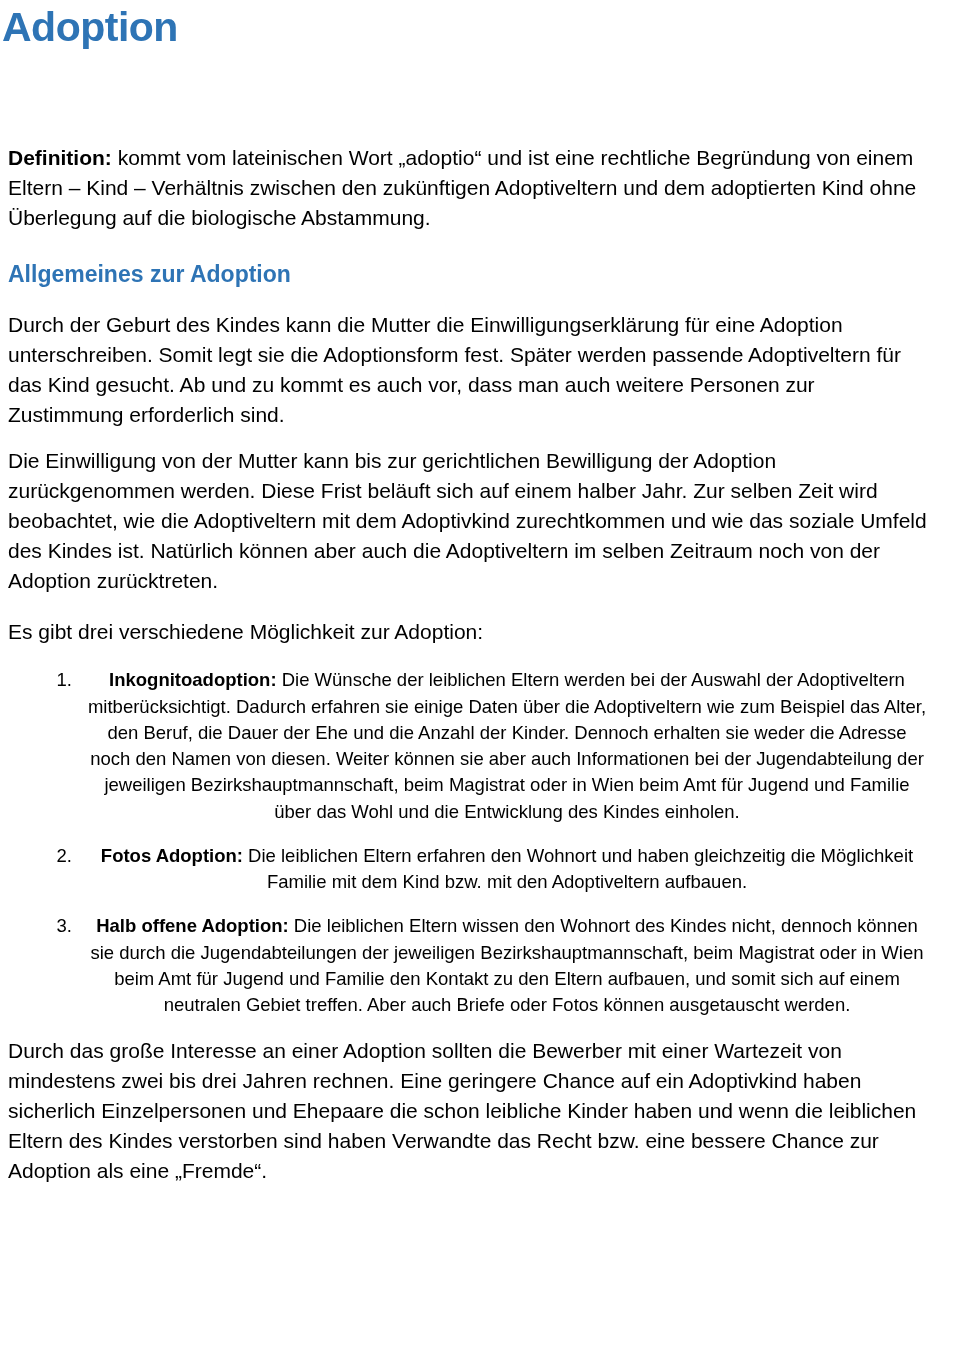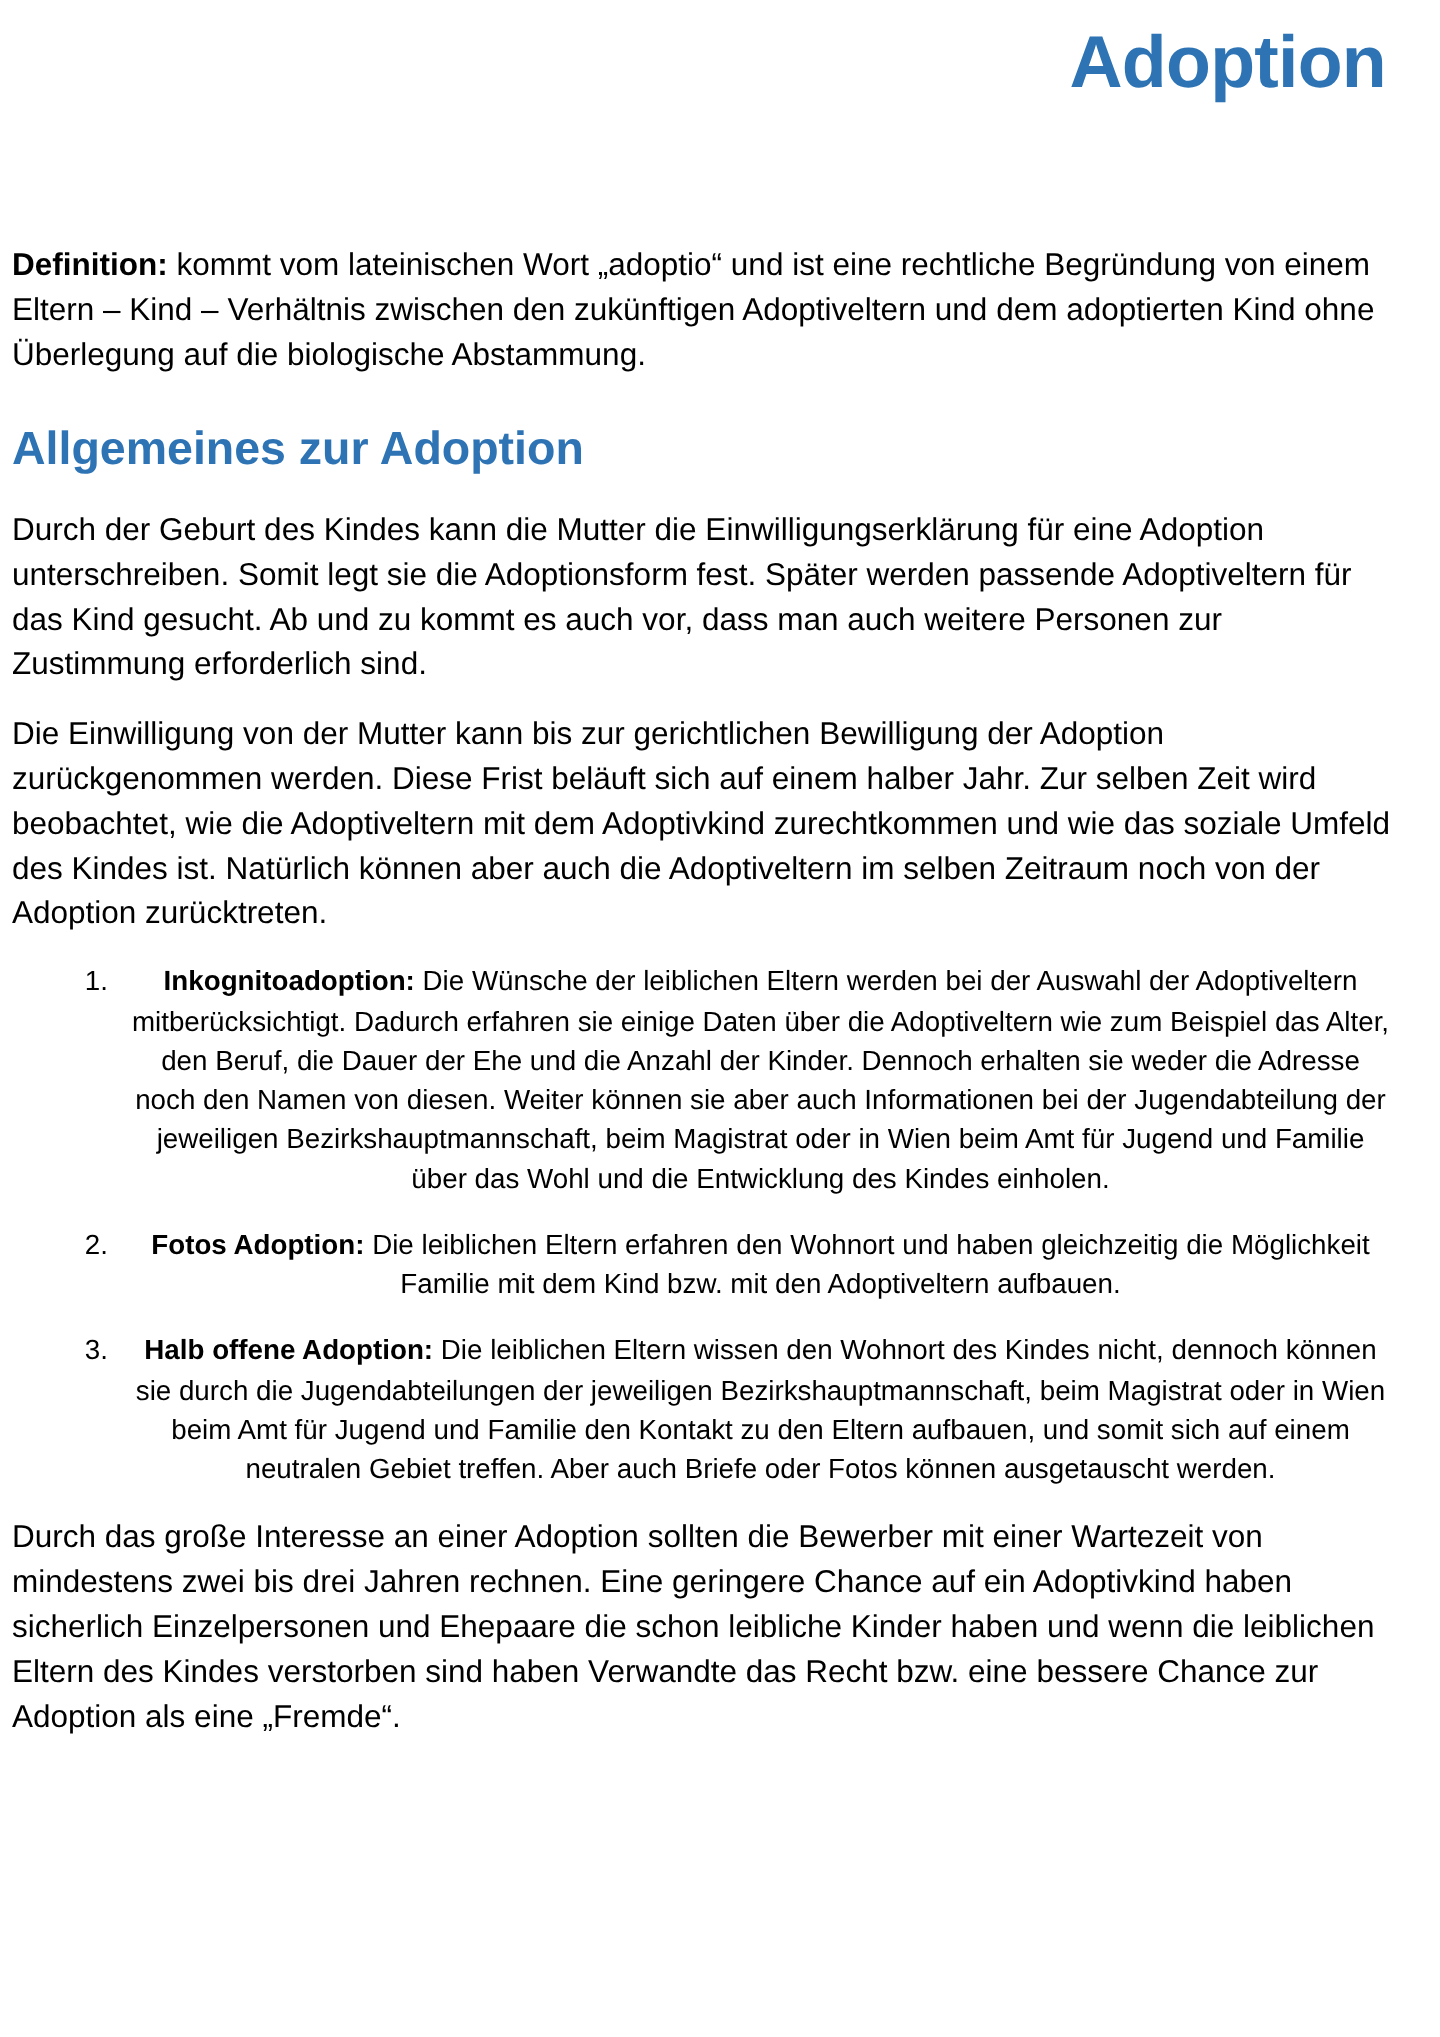"Adoption" .doc-title { font-size: 49px -> 41px; margin: 12px -> 2px; text-align: right -> left }
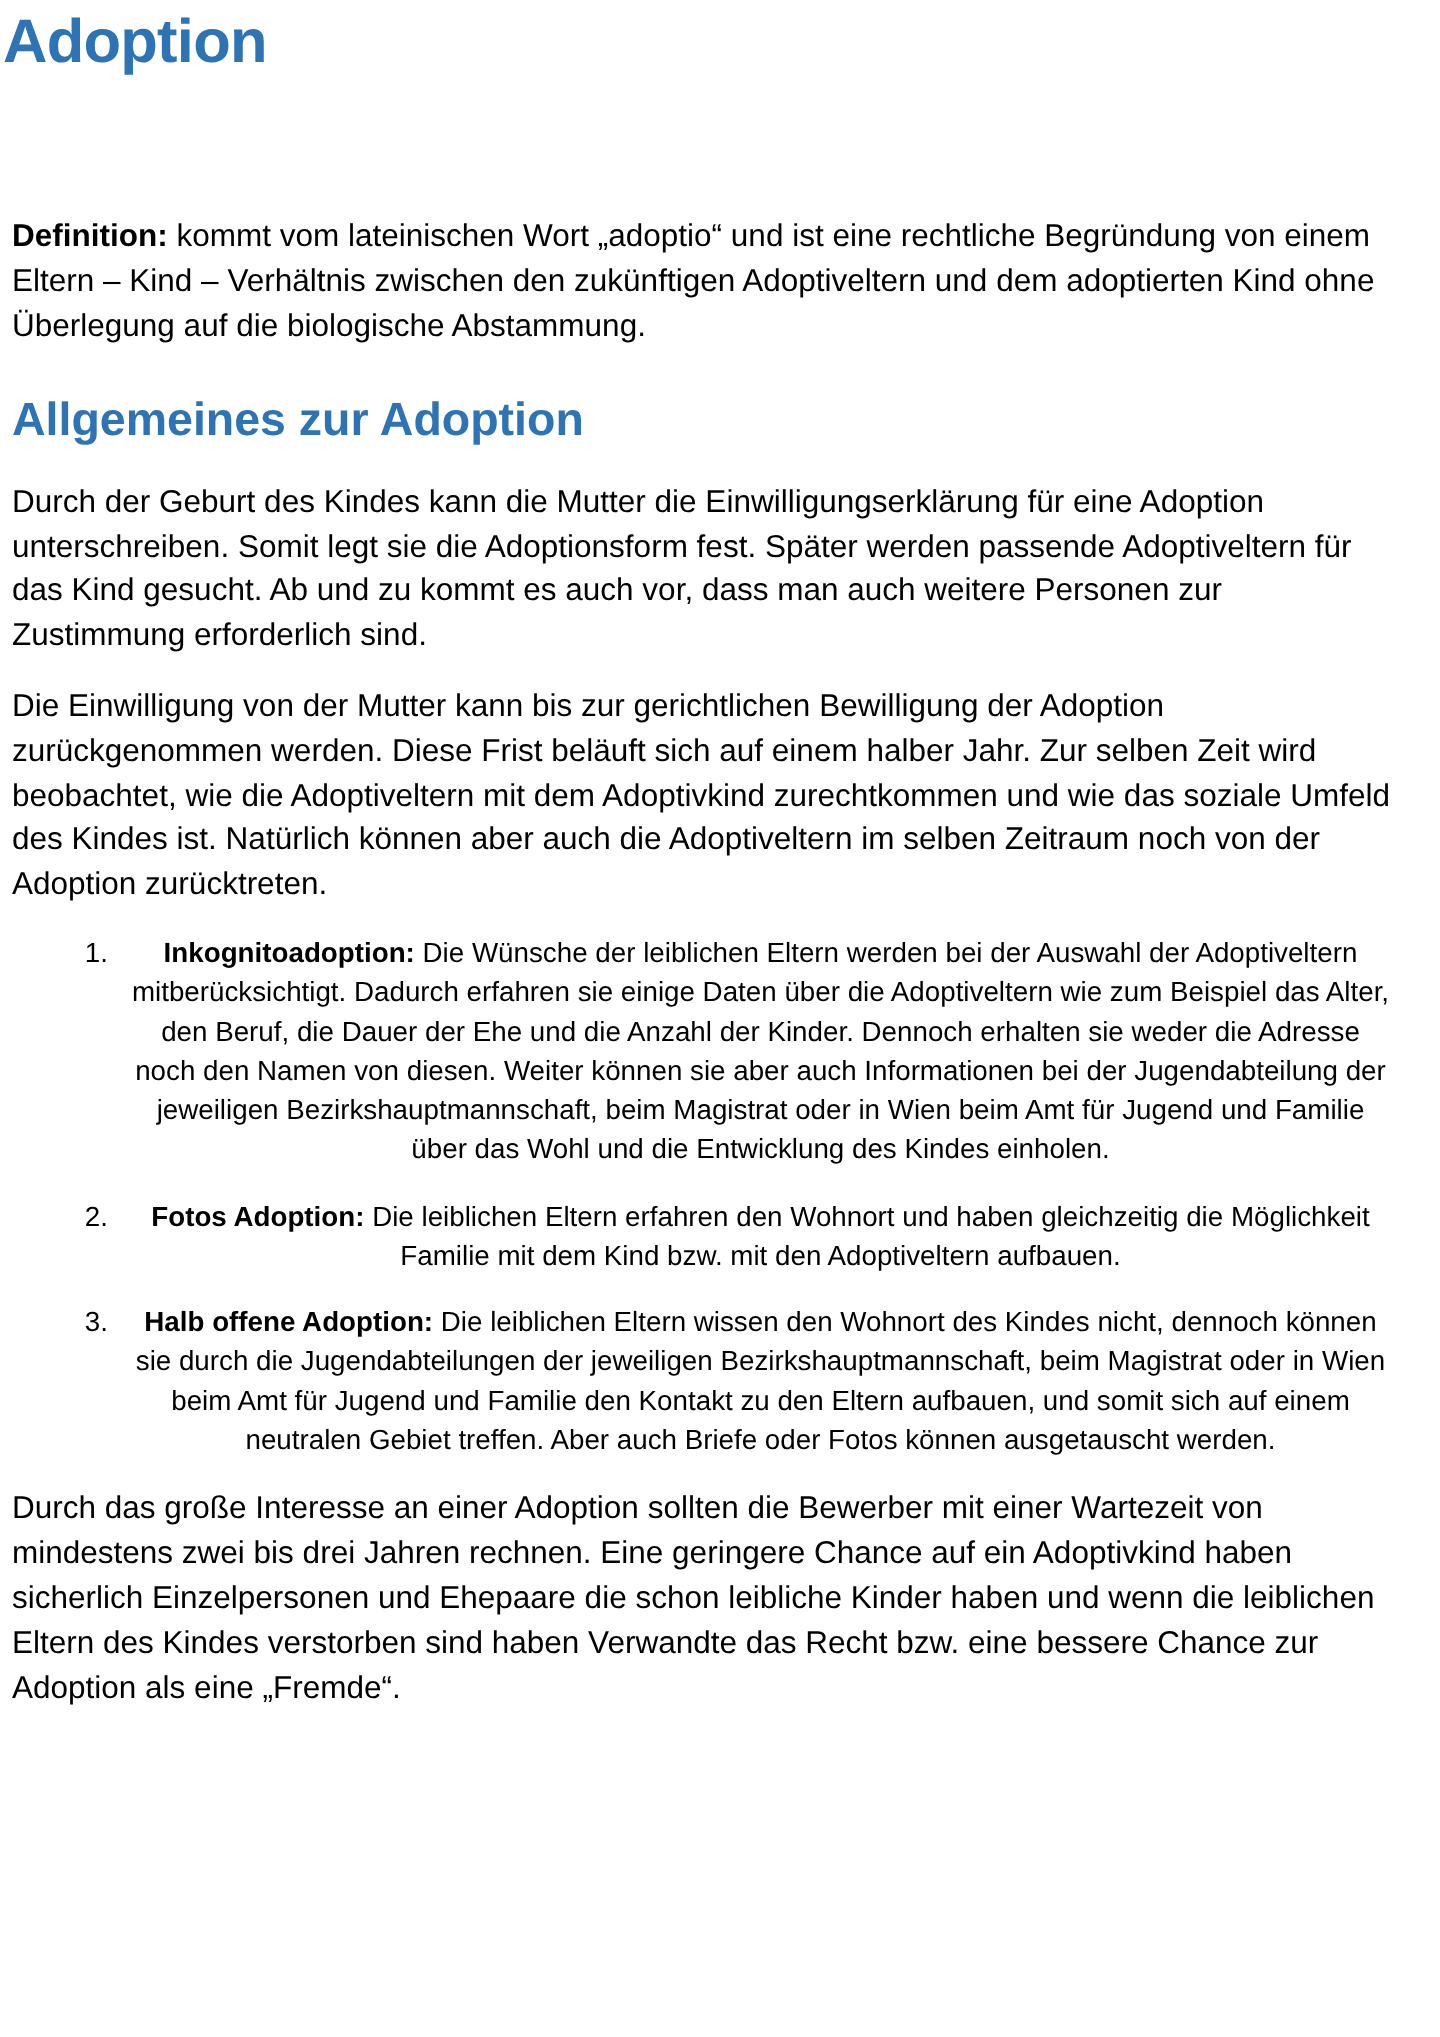"Allgemeines zur Adoption" .section-heading { font-size: 31px -> 23px }
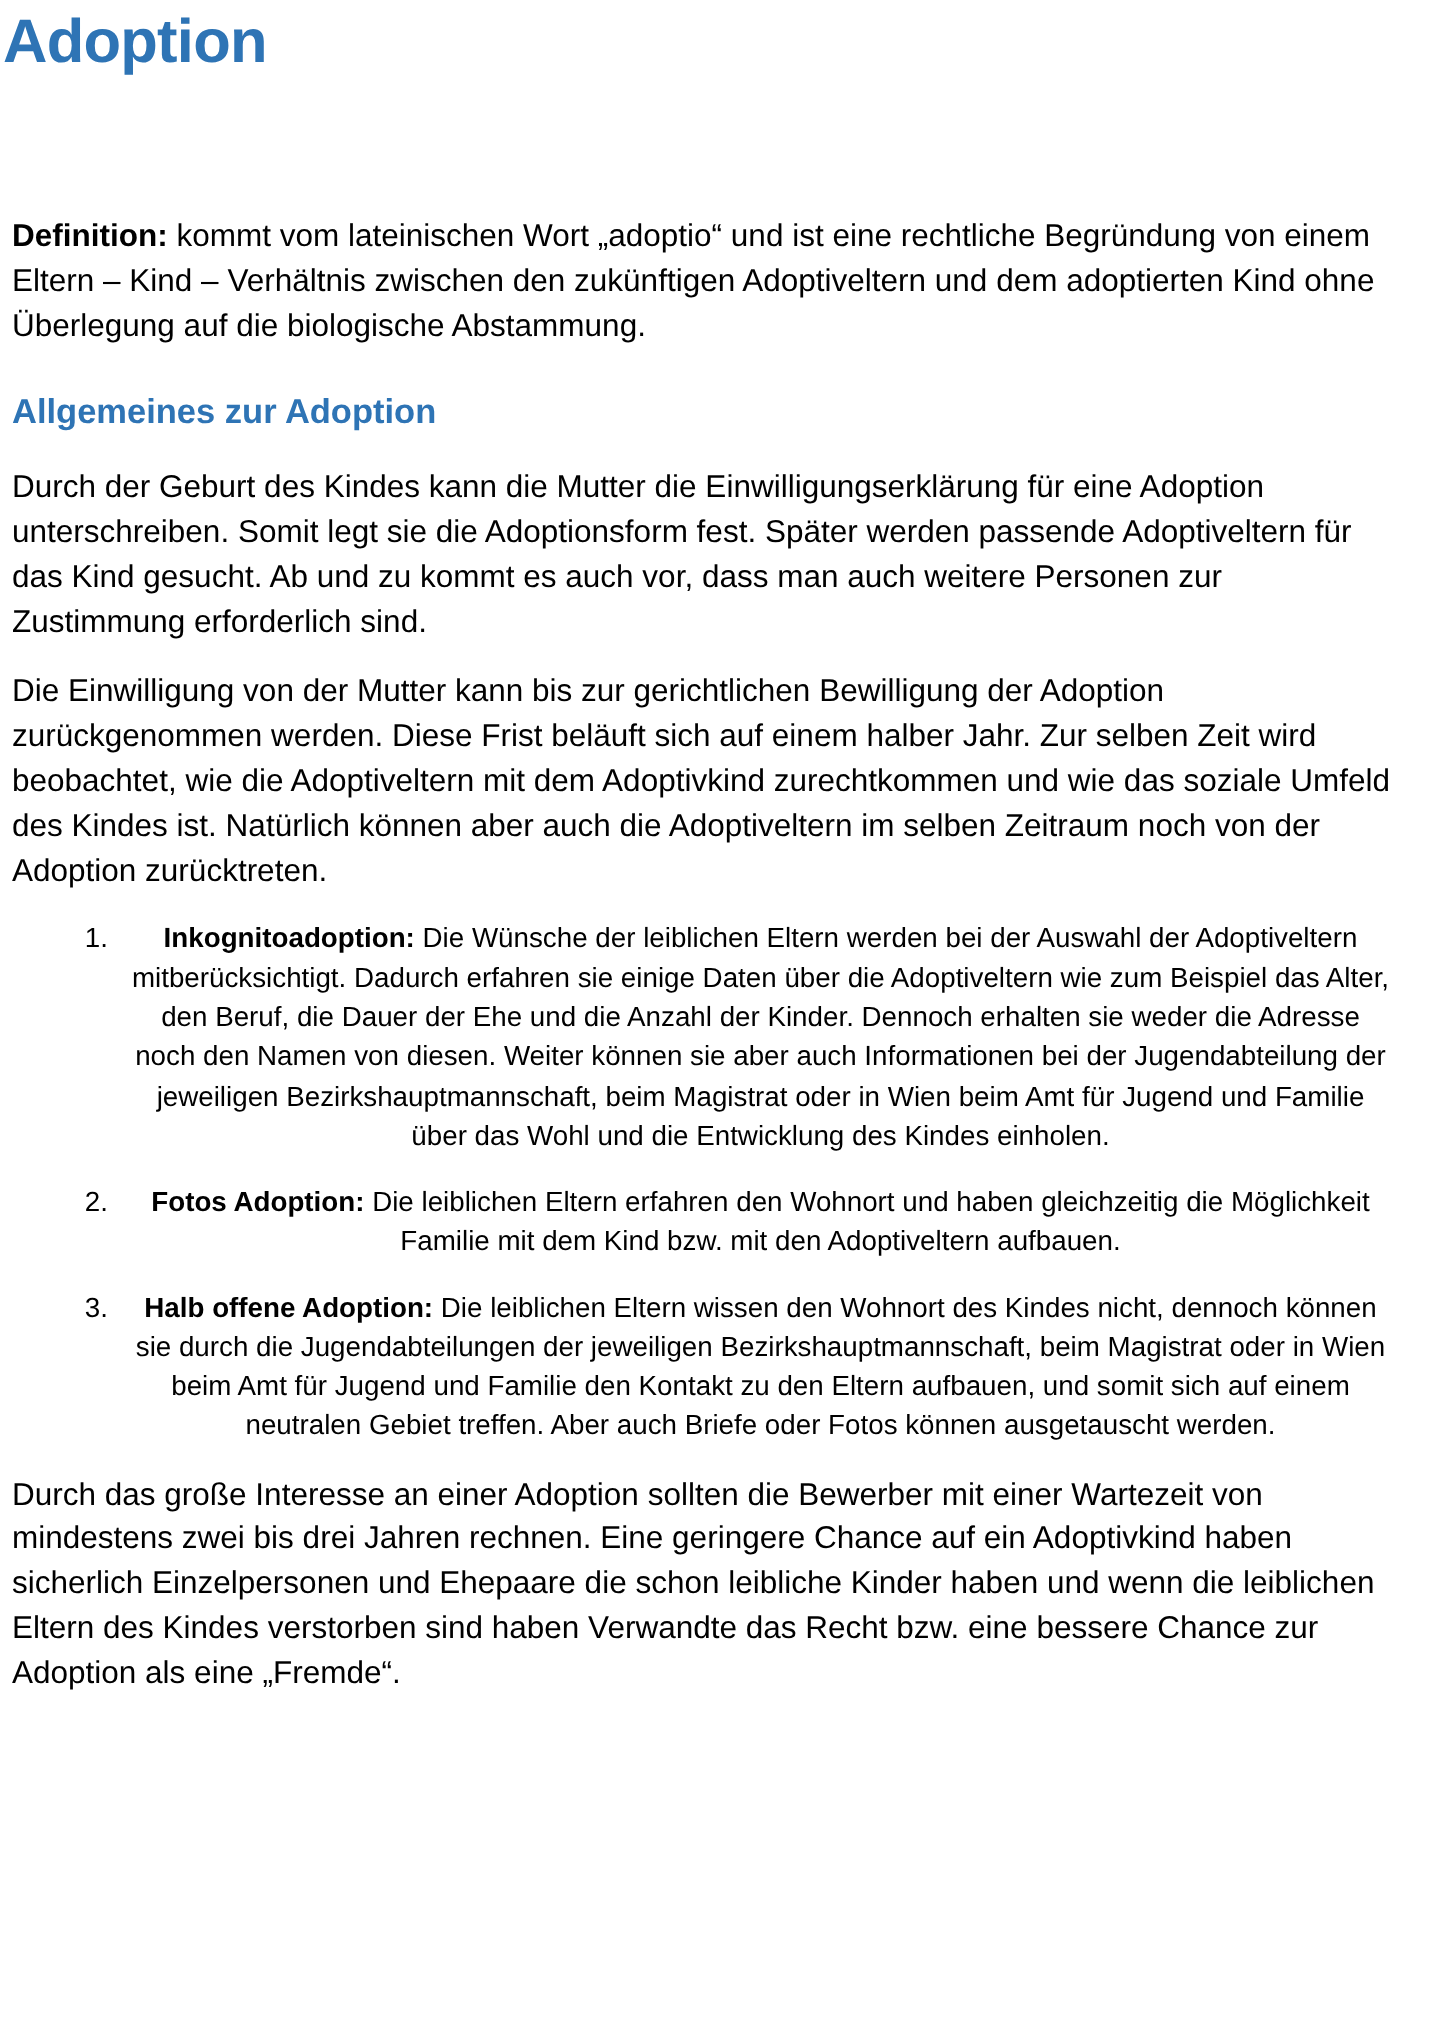"Es gibt drei verschiedene Möglichkeit" p.list-intro { html: none -> <p>Es gibt drei verschiedene Möglichkeit zur Adoption:</p> }
